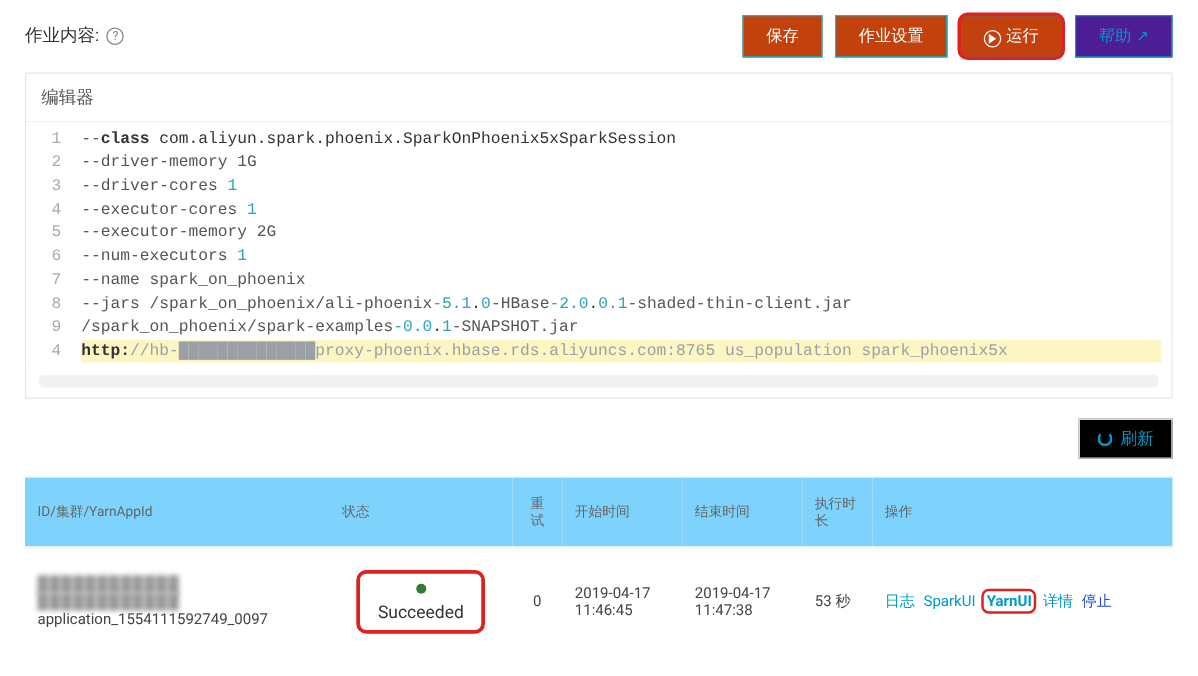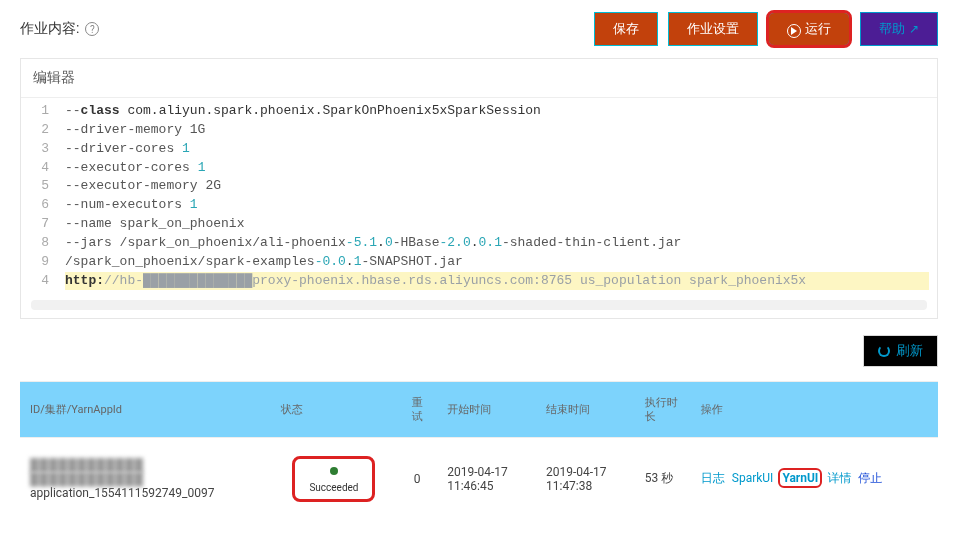"Succeeded" .status-text { font-size: 10px -> 14px }
